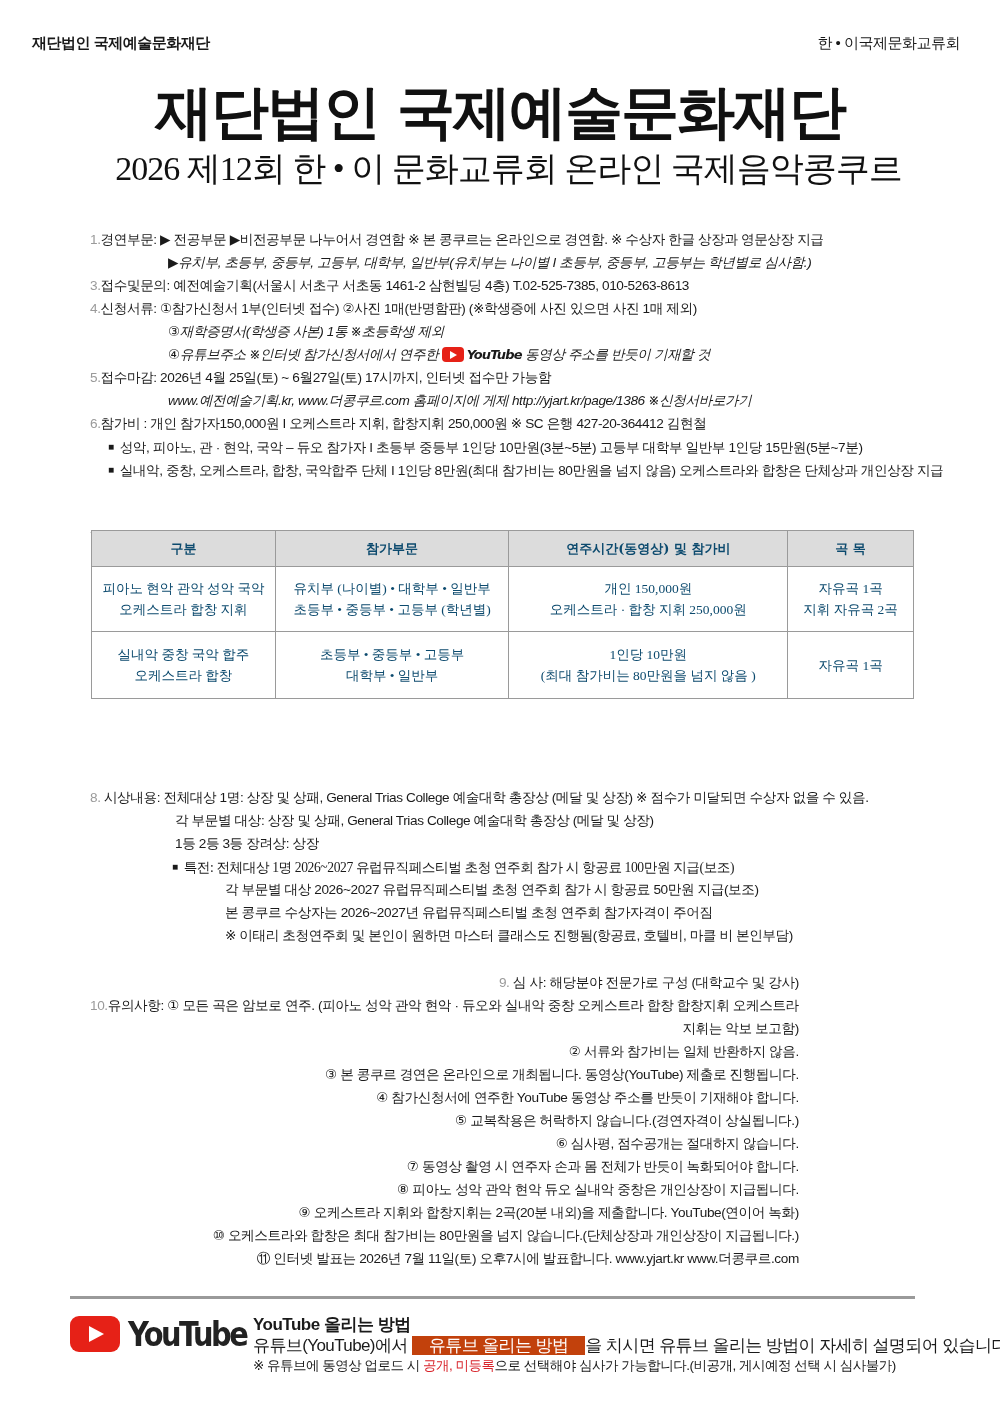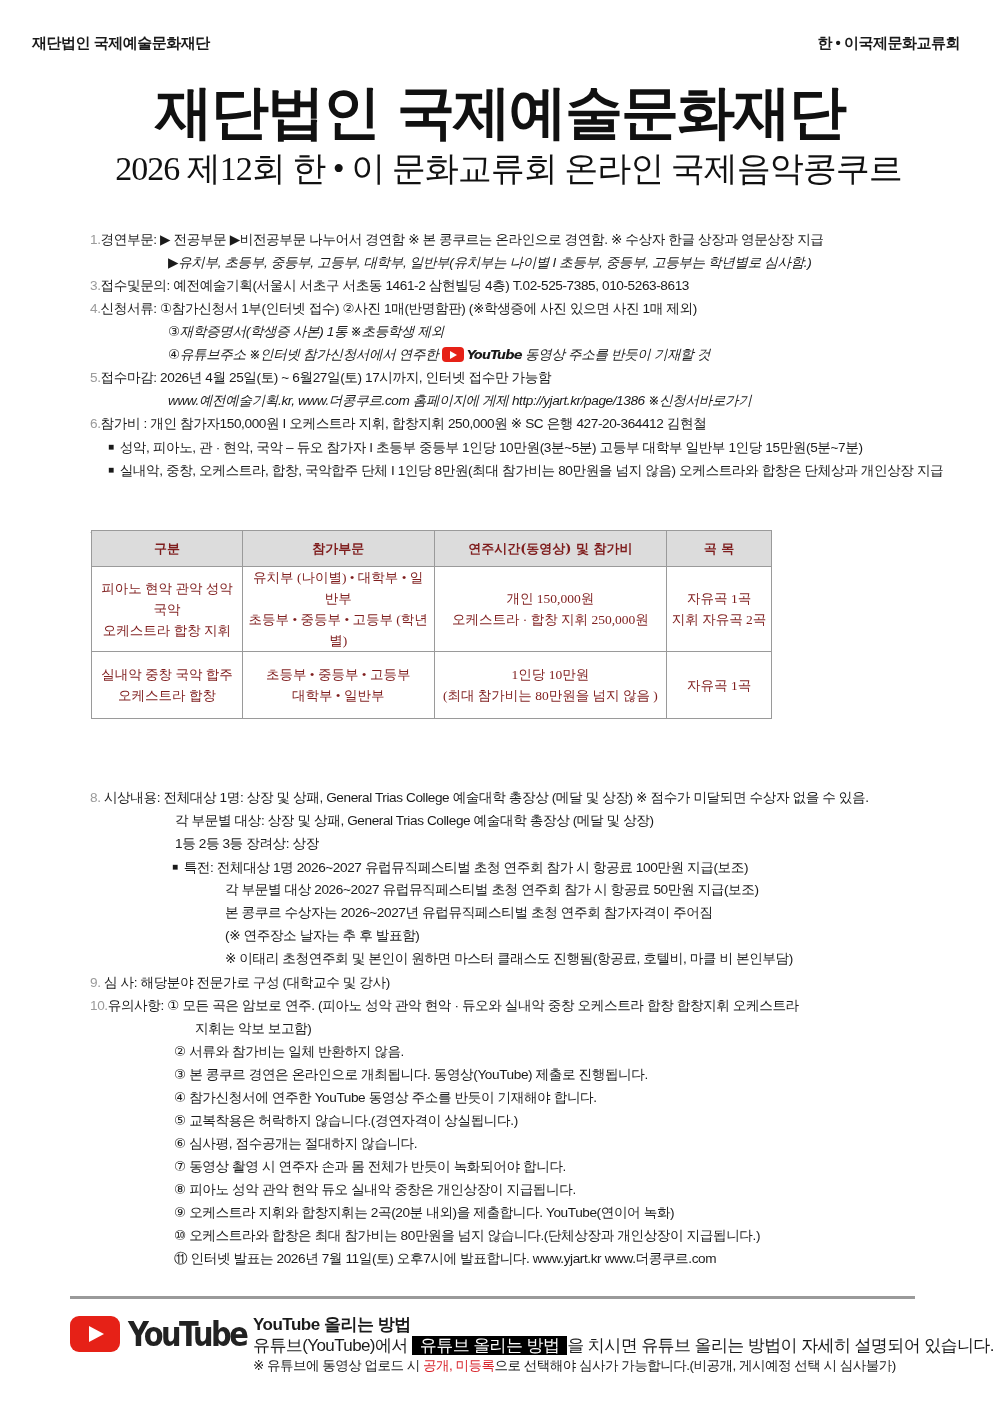"한 • 이국제문화교류회" .top-right { font-weight: bold -> normal }
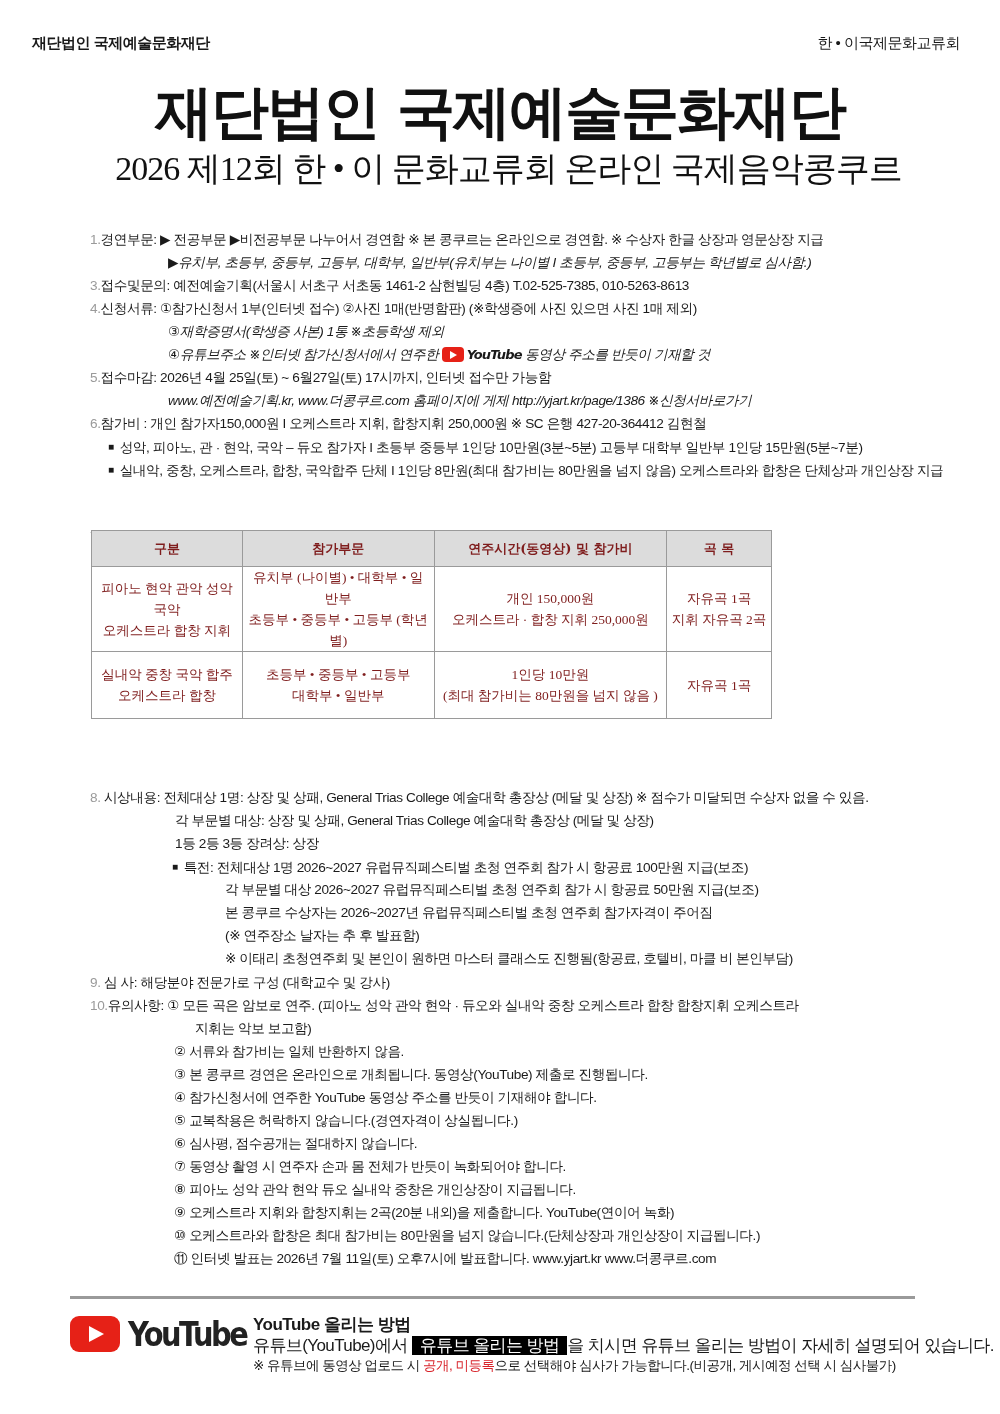"구분" table.contest { color: #7f1d1d -> #0c4a6e; width: 681px -> 823px }
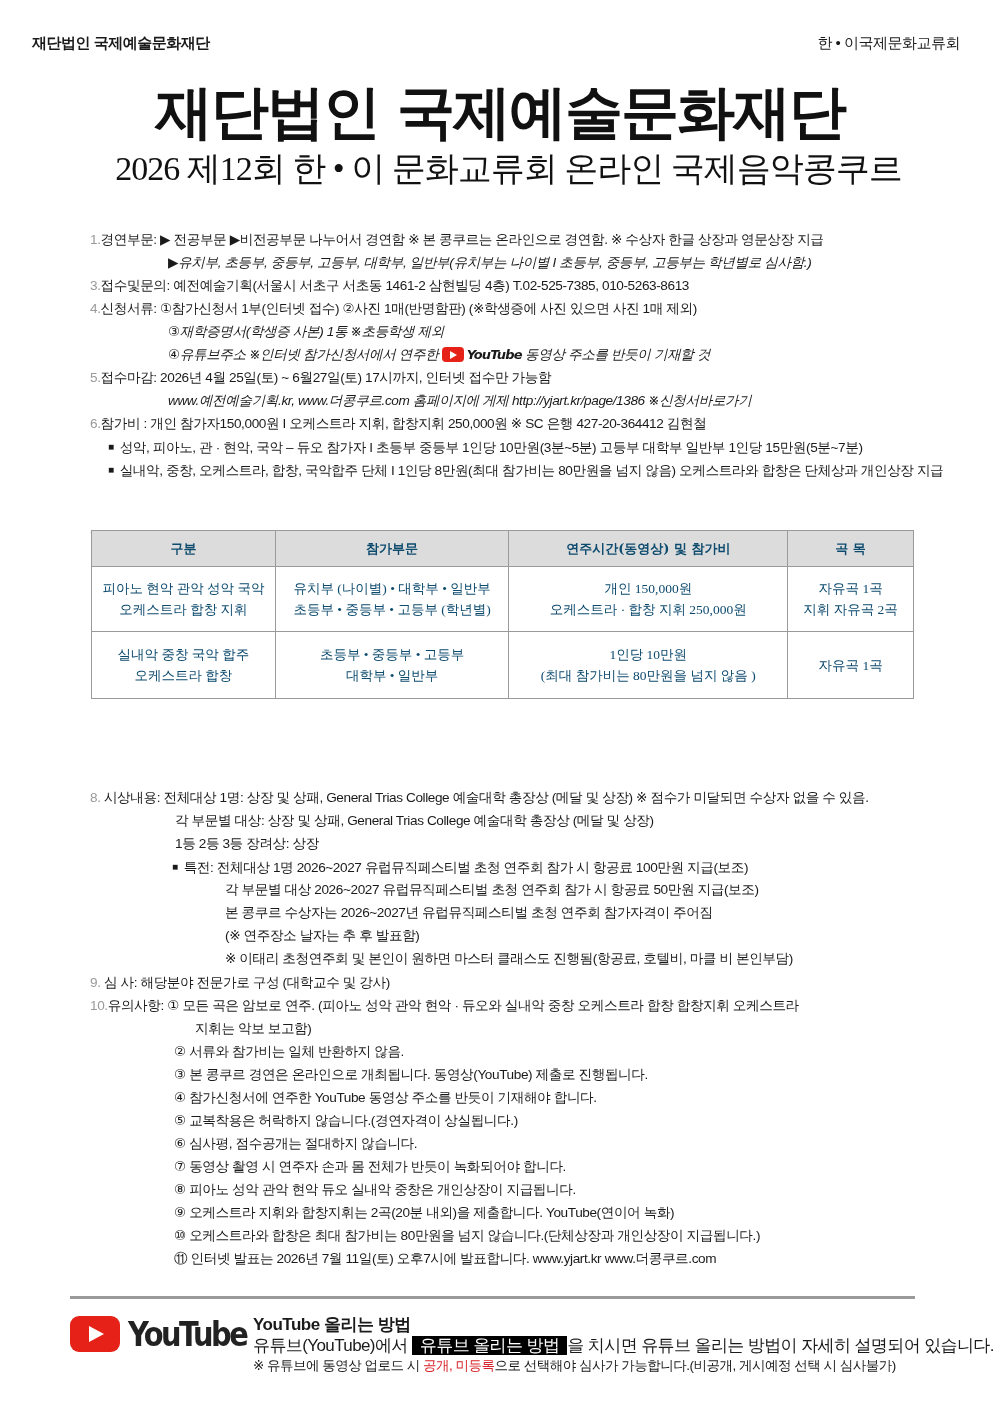"■ 특전: 전체대상 1명 2026~2027" .i8b { font-family: none -> Liberation Serif, serif }
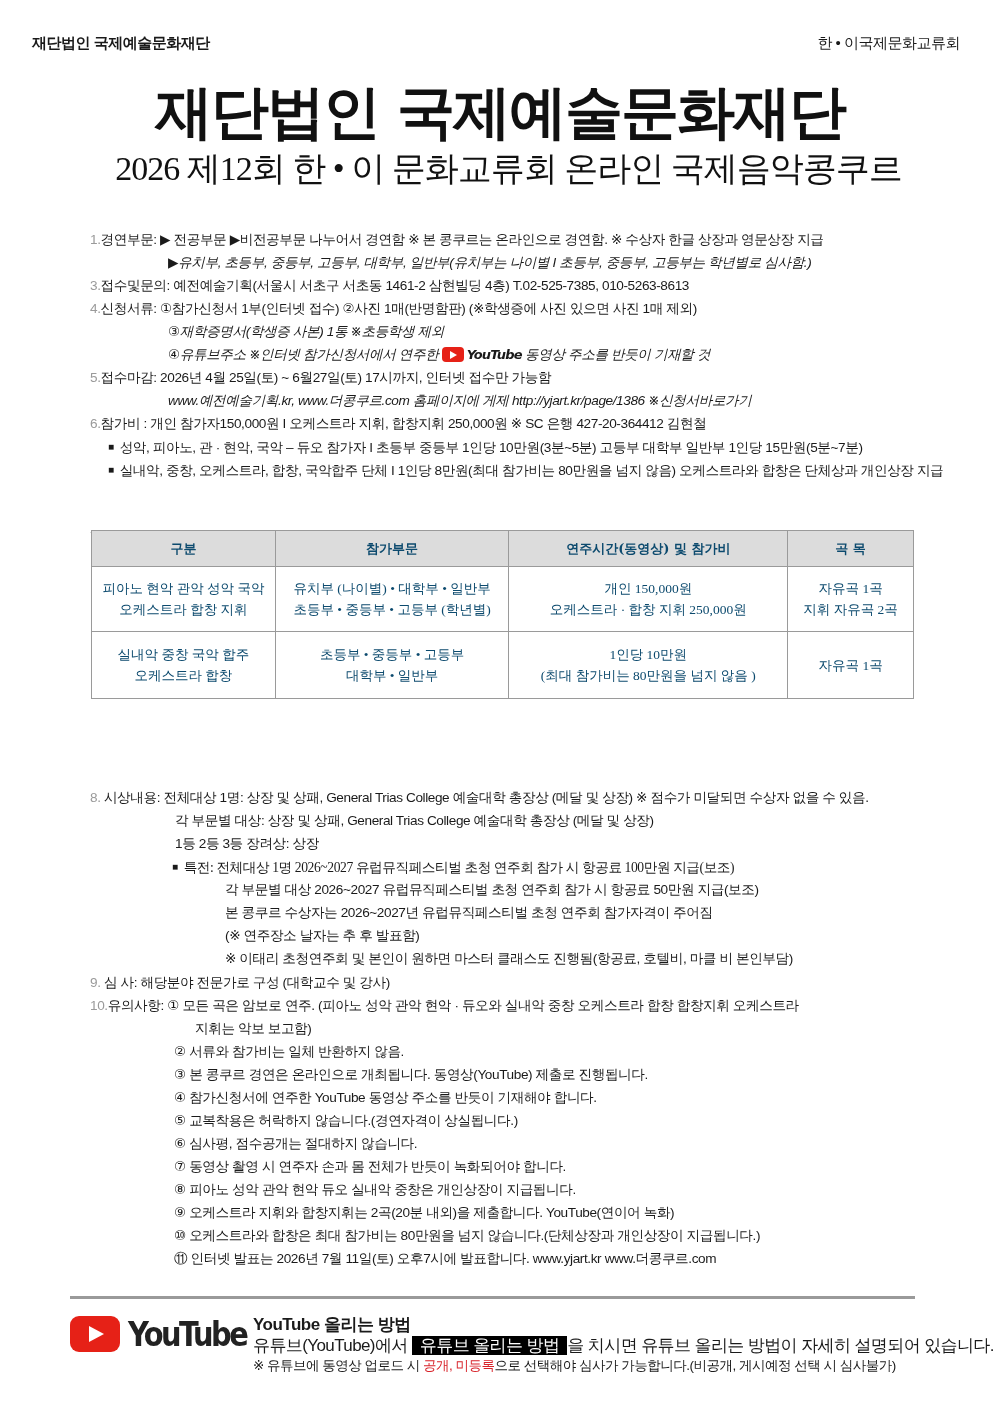"(※ 연주장소 날자는 추 후" div.line { html: <div><span>(※ 연주장소 날자는 추 후 발표함)</span></div> -> none }
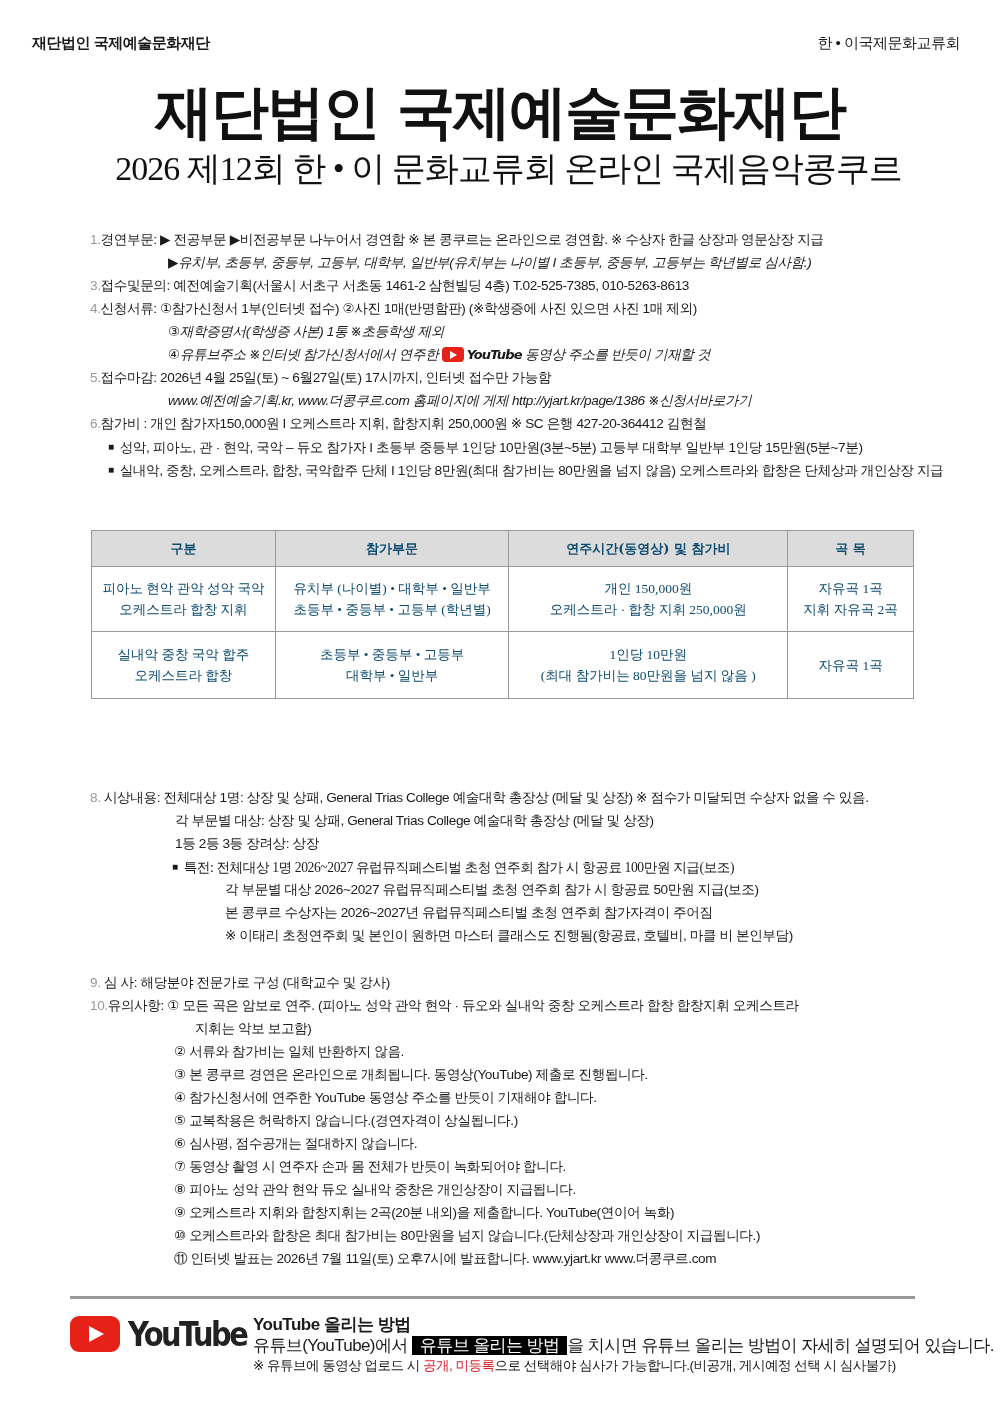"9. 심 사: 해당분야 전문가로" .sec9 { text-align: none -> right }
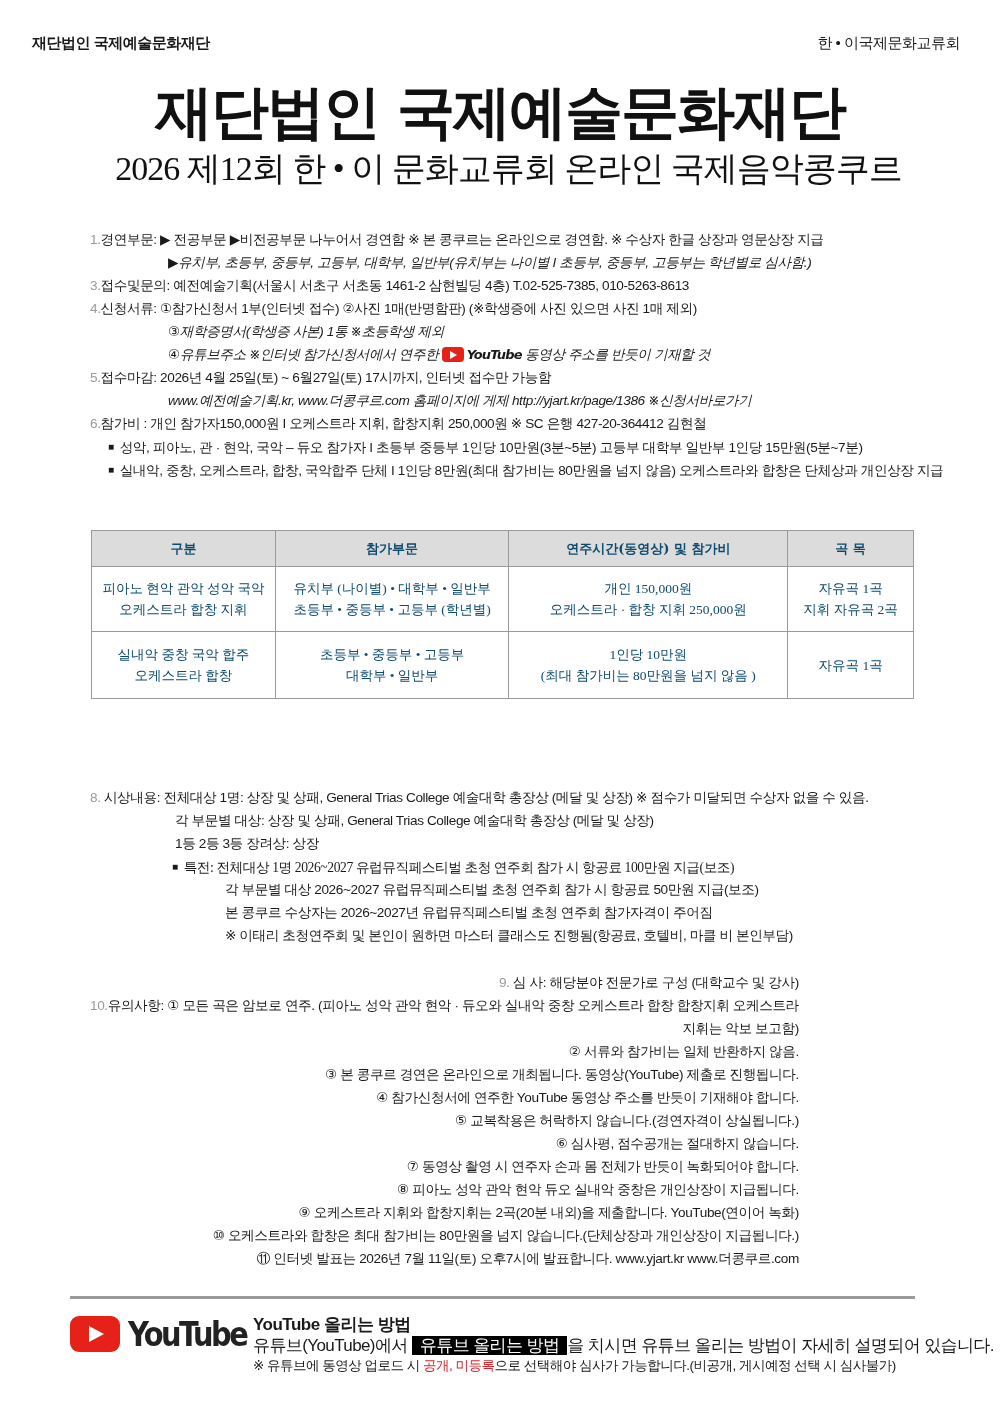"유튜브 올리는 방법" .hl { background: #000000 -> #c2410c; padding: 0 8px -> 0 17px }
